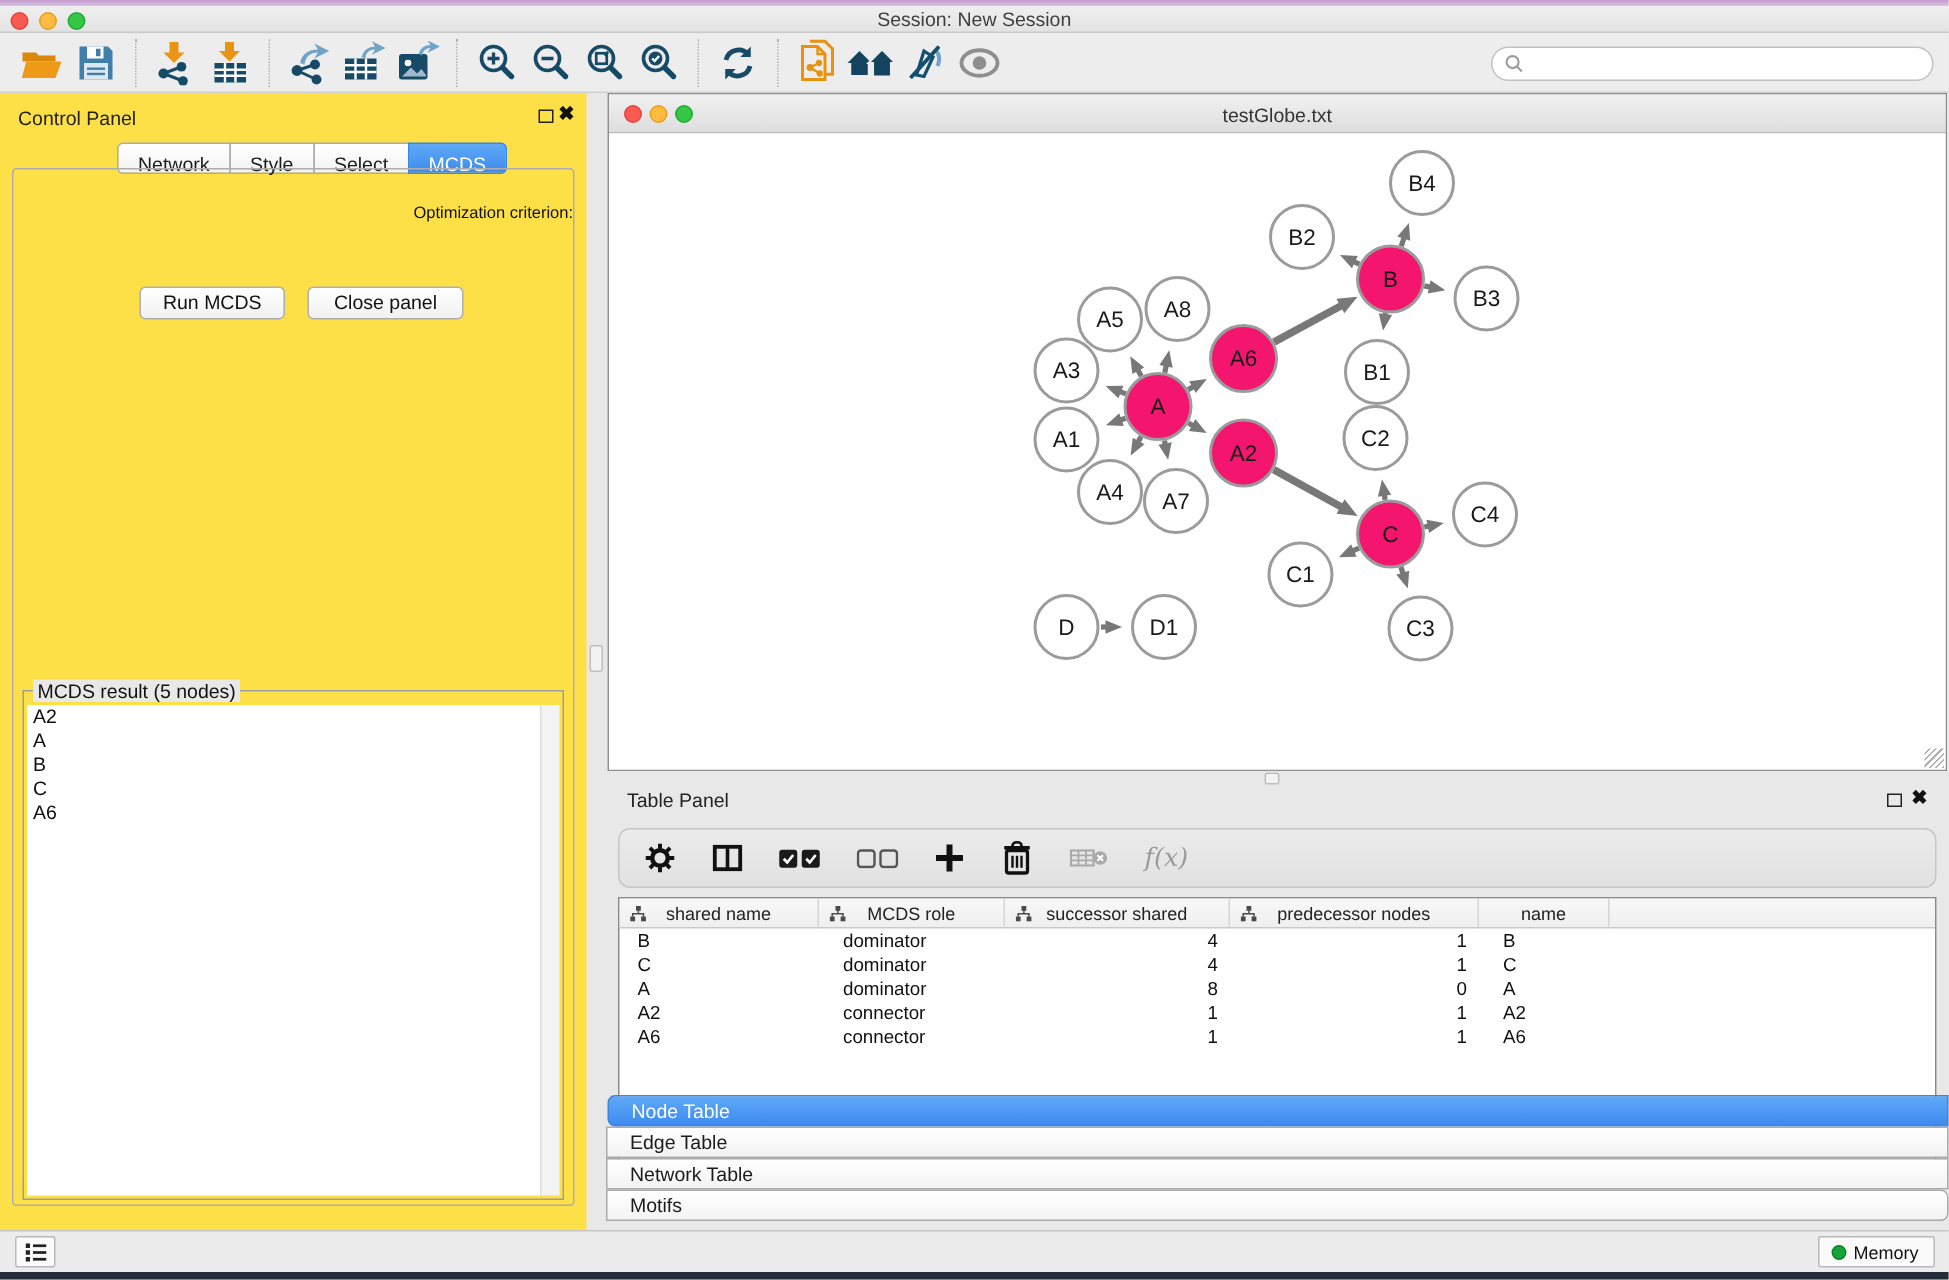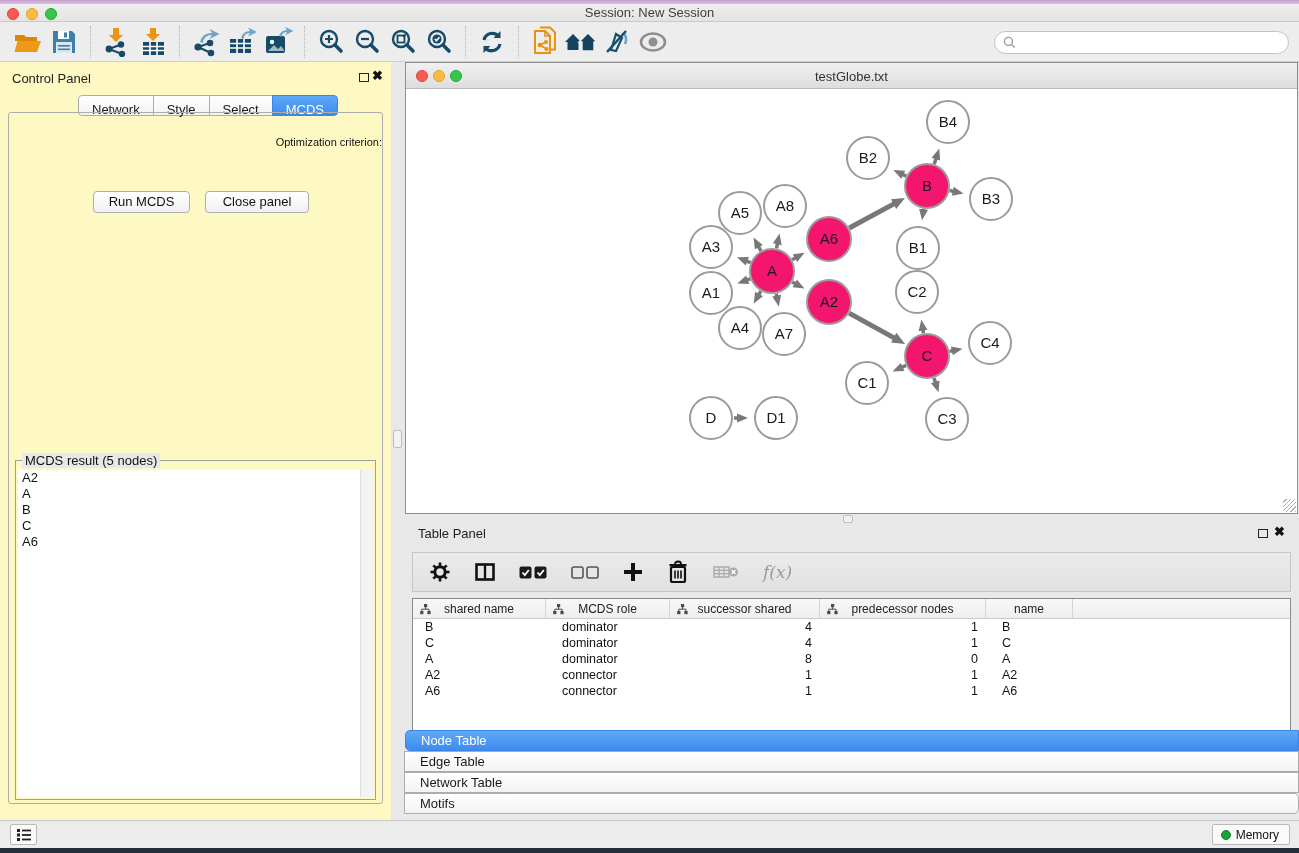"Control Panel" .control-panel { background: #fef9c3 -> #fde047 }
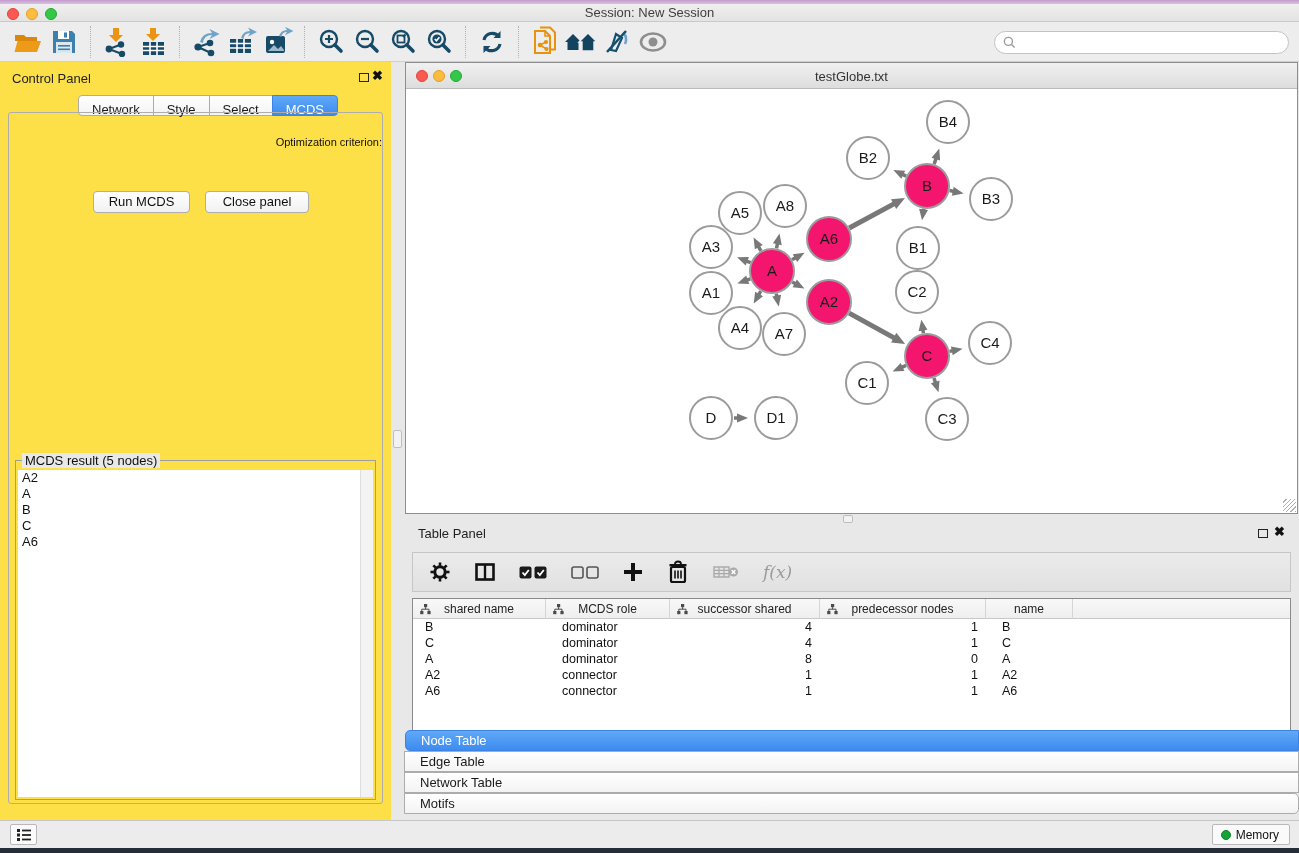"f(x)" .tp-toolbar { border-radius: 0 -> 8px }
